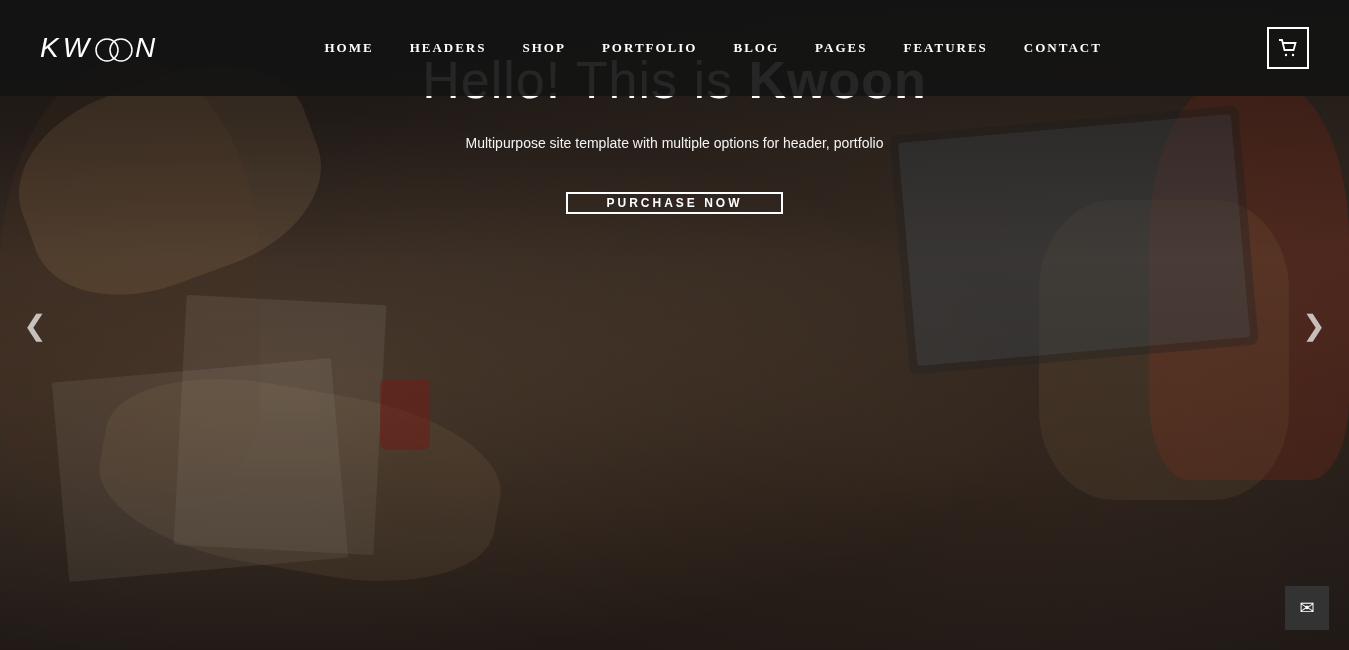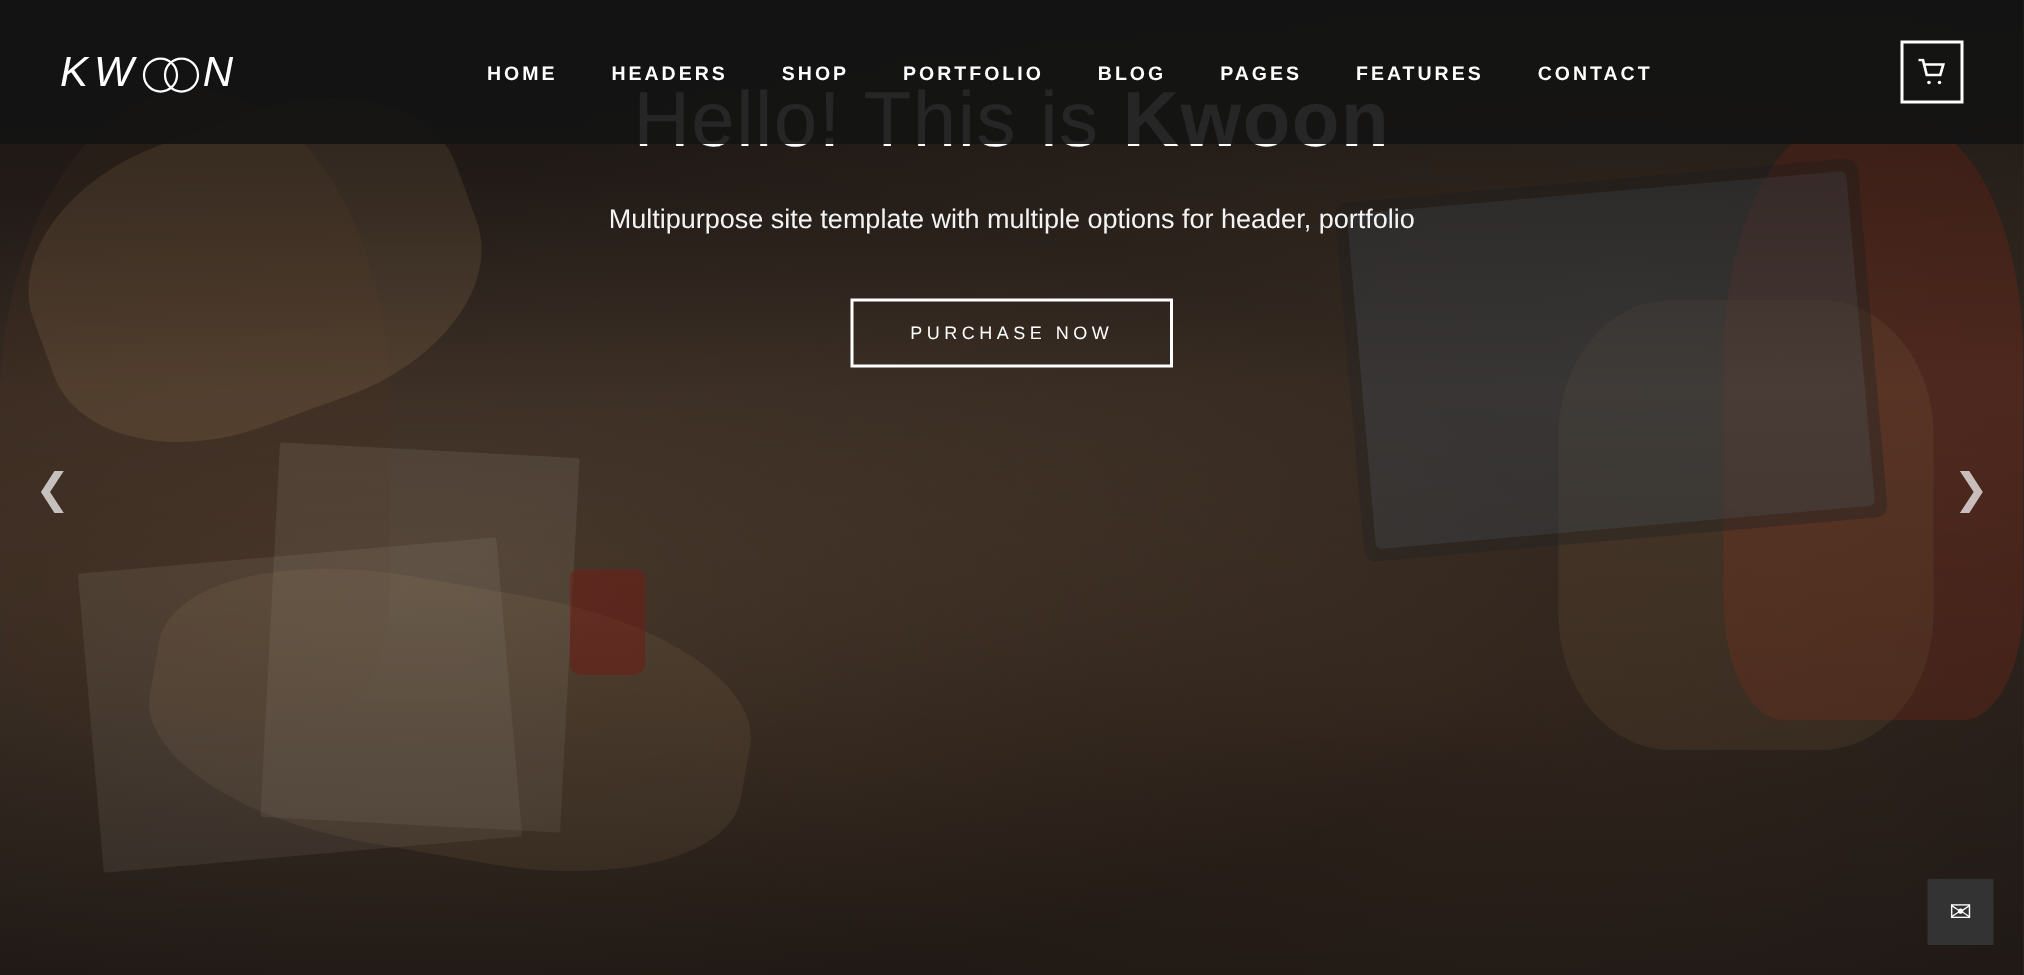"HOME" nav a { font-family: none -> Liberation Serif, serif }
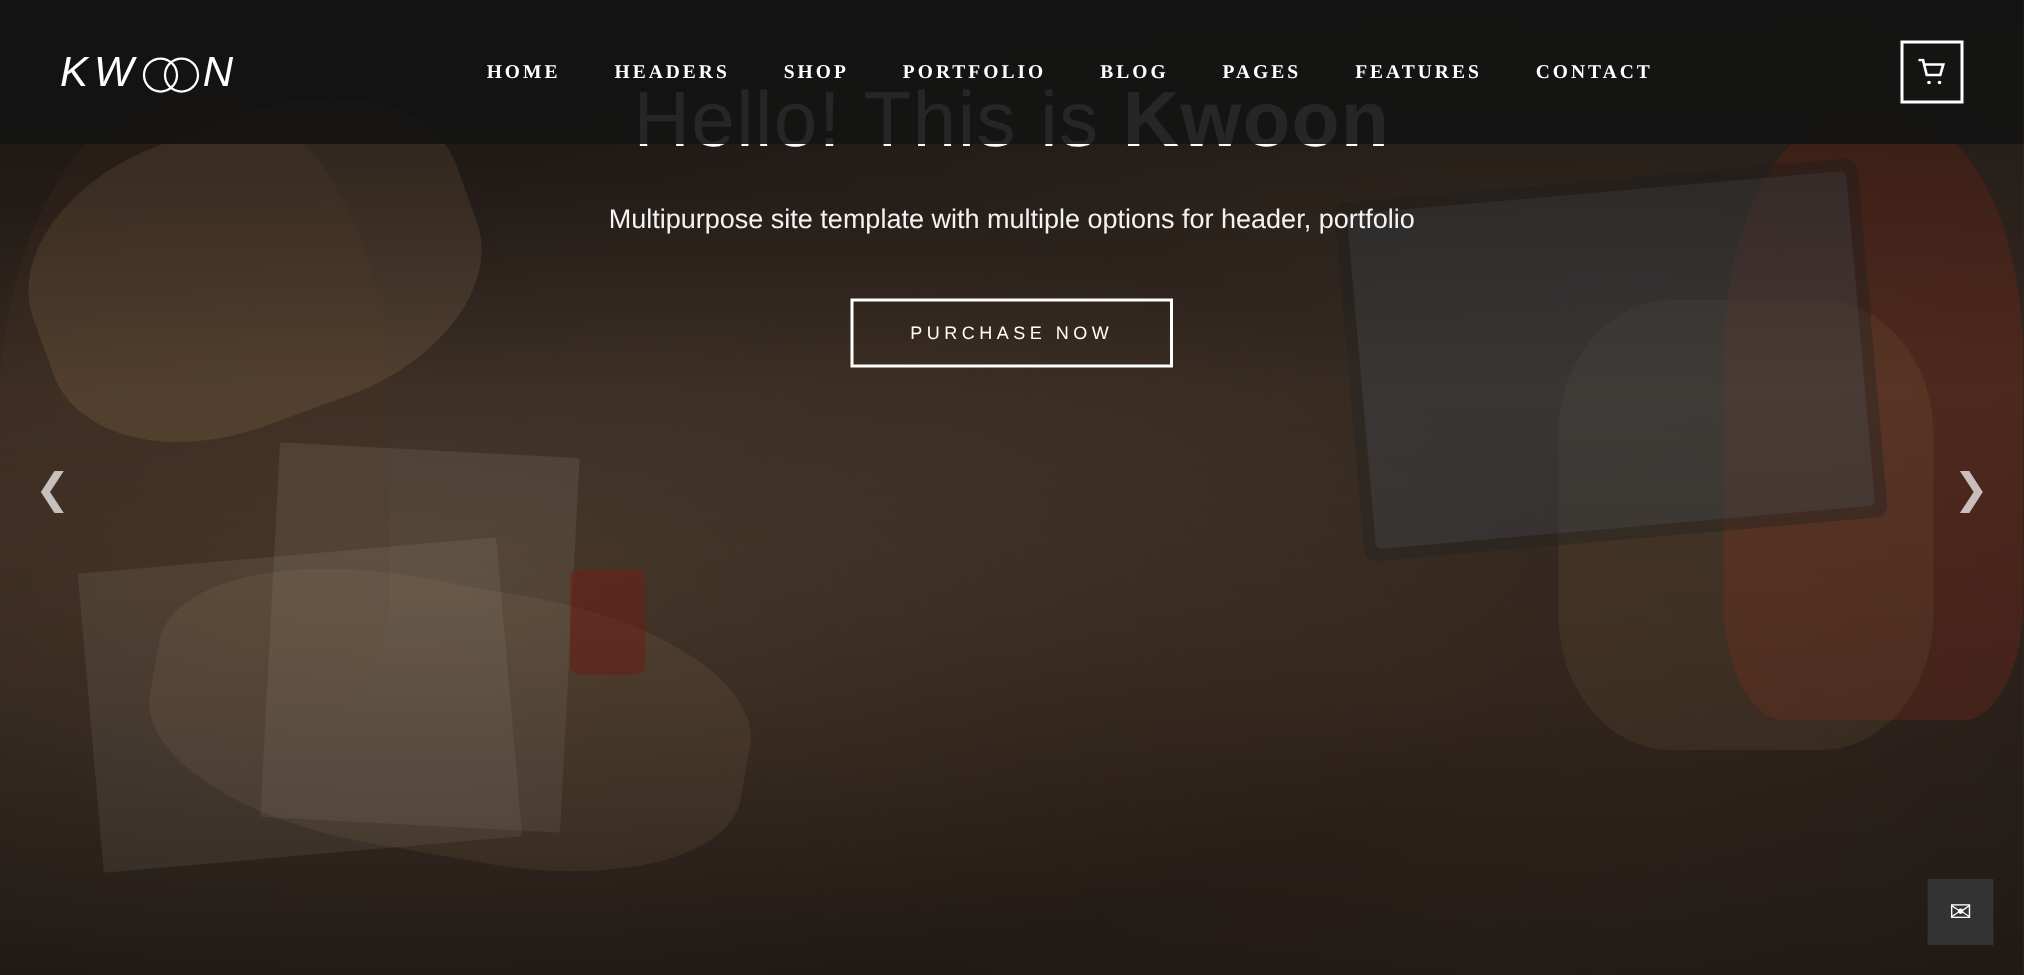"Multipurpose site template with multiple" .hero-subtitle { font-size: 18px -> 14px }
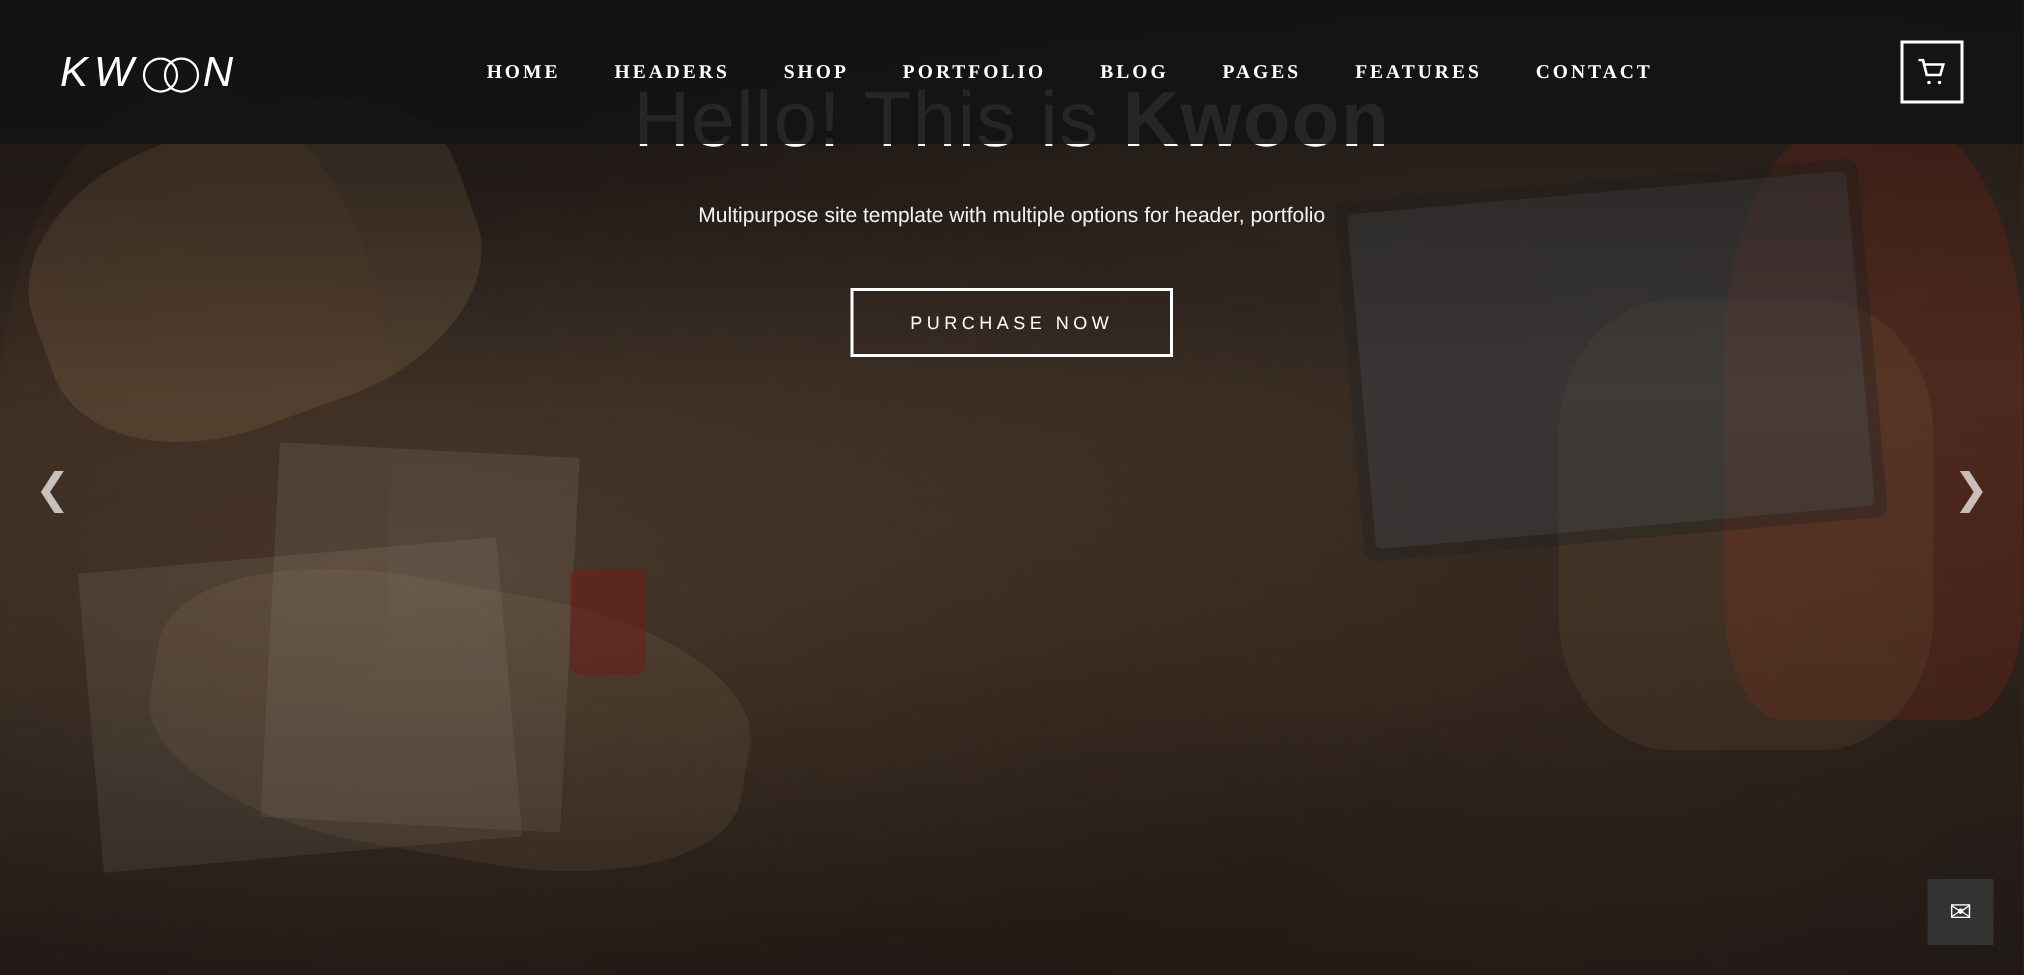"PURCHASE NOW" .purchase-btn { font-weight: 400 -> 700; padding: 14px 38px -> 2px 38px }
